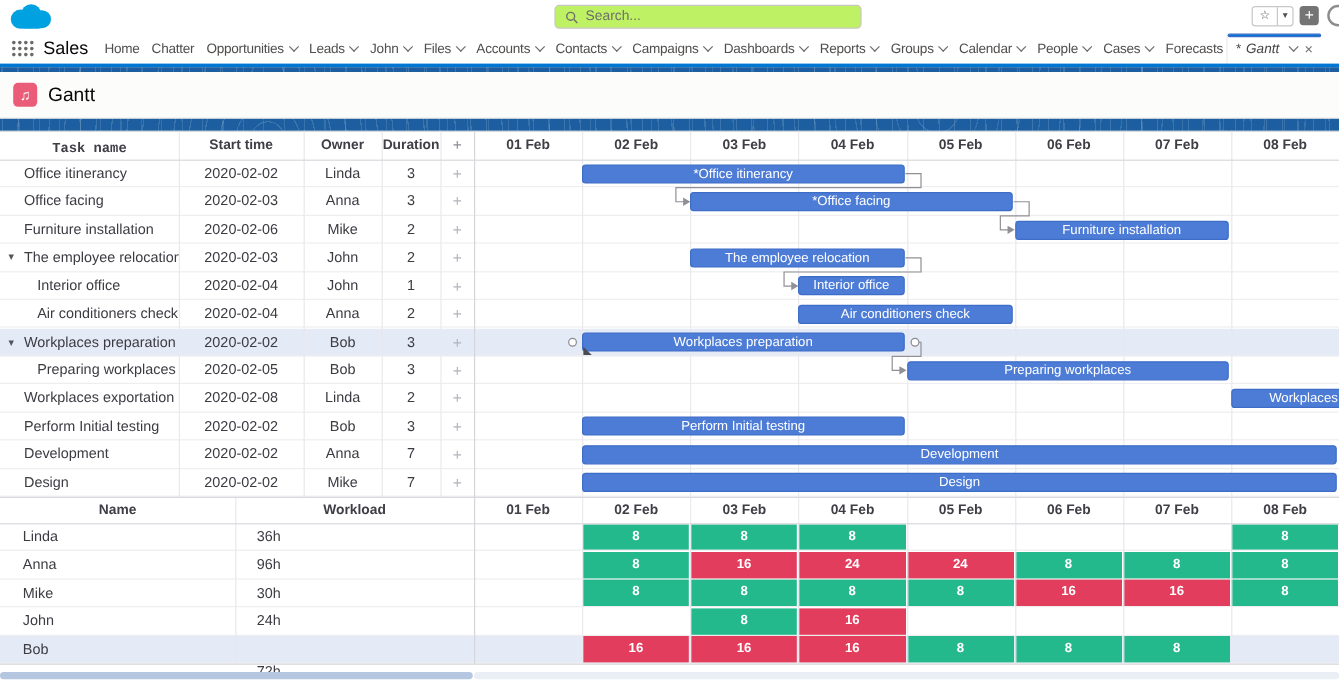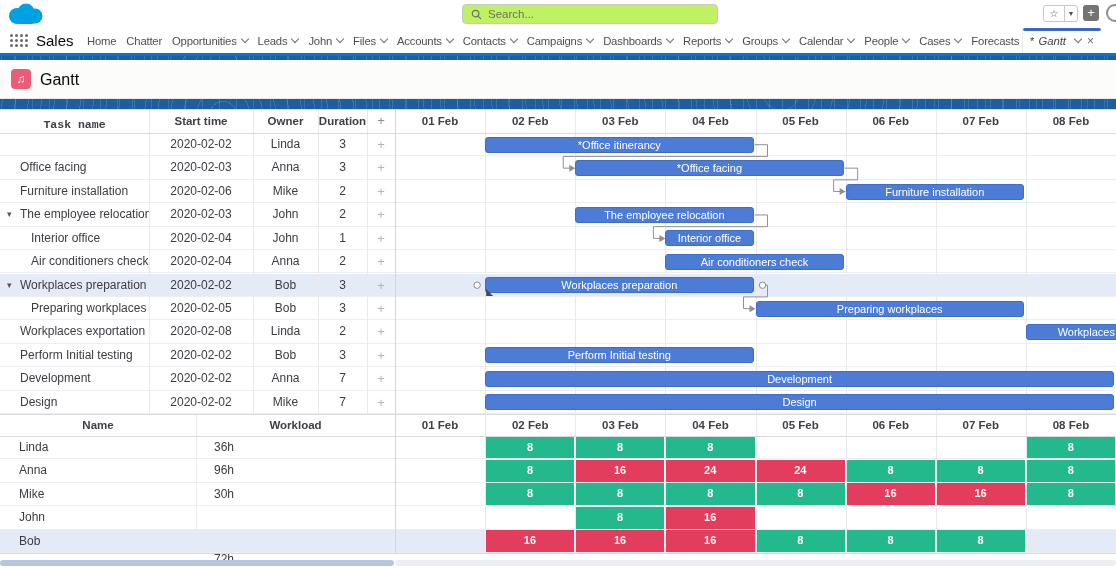"Office itinerancy" div.abs { html: none -> <div><span>Office itinerancy</span></div> }
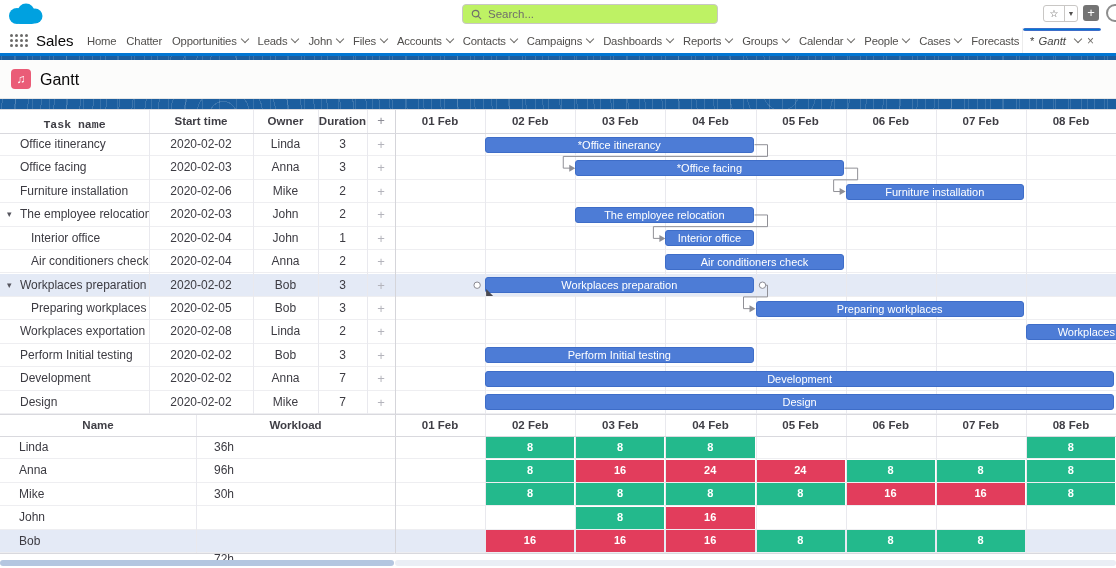"24h" div.abs { html: none -> <div>24h</div> }
